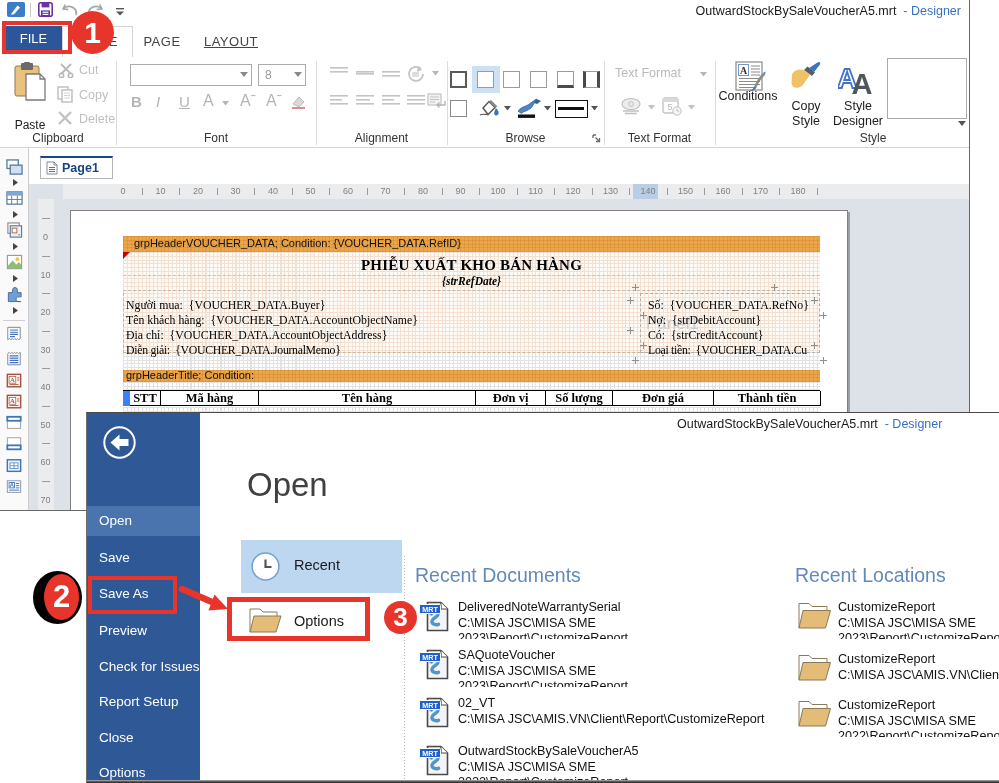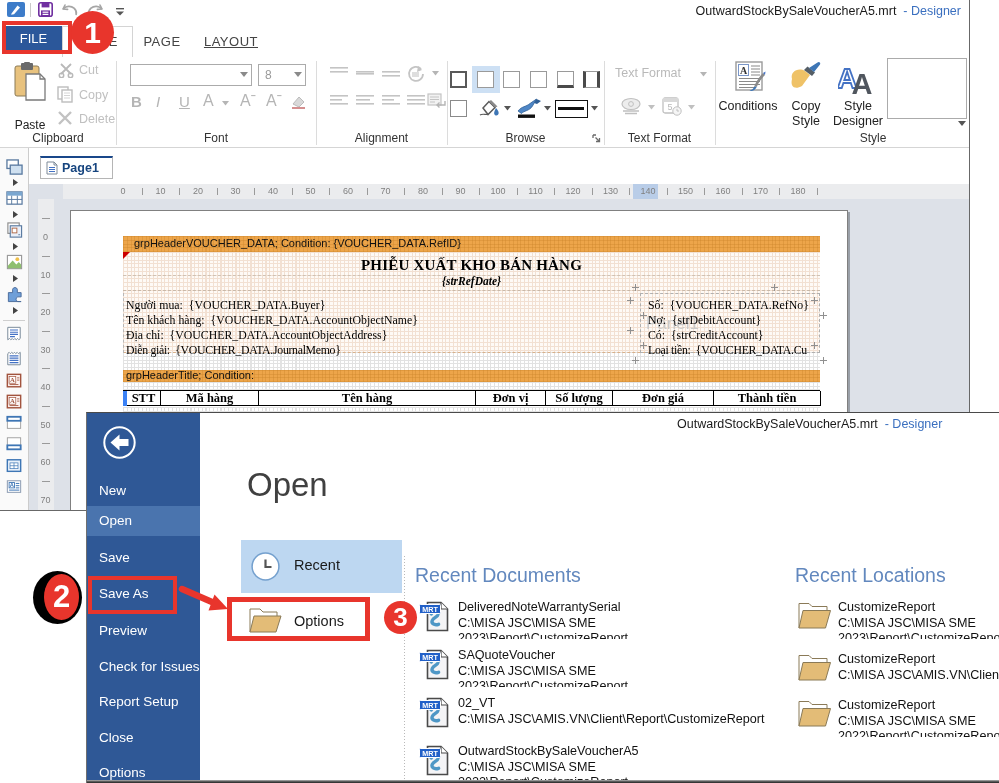"Conditions" div.abs { top: 42px -> 32px }
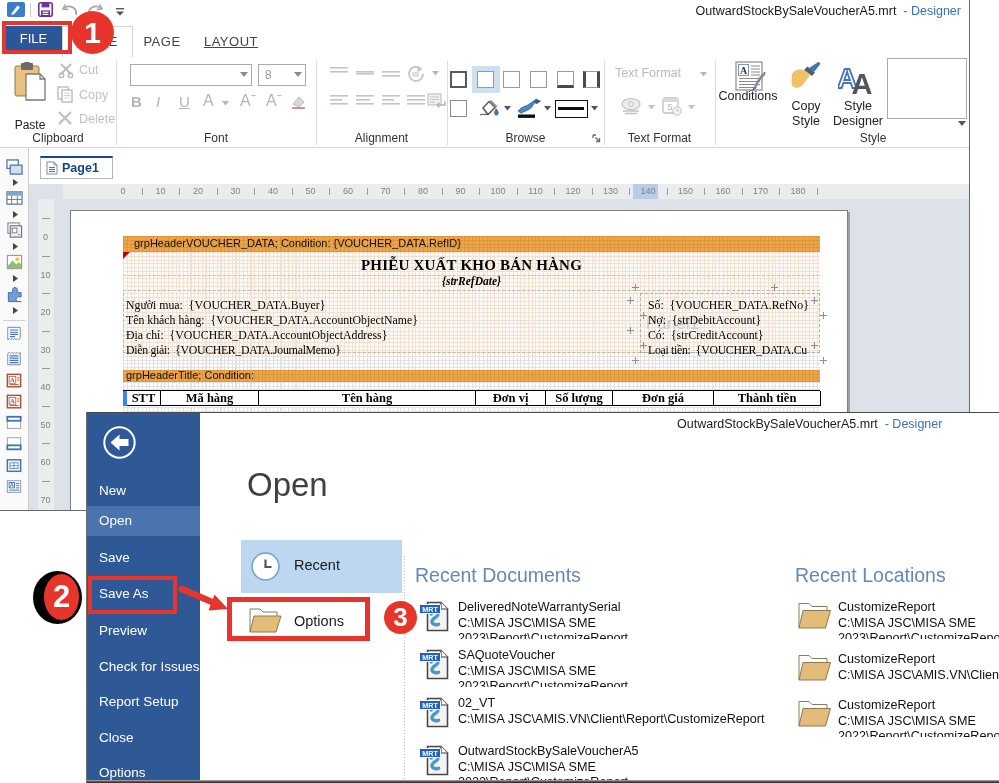"STT" div.abs { border-left: 4px solid #3b82f6 -> 7px solid #3b82f6 }
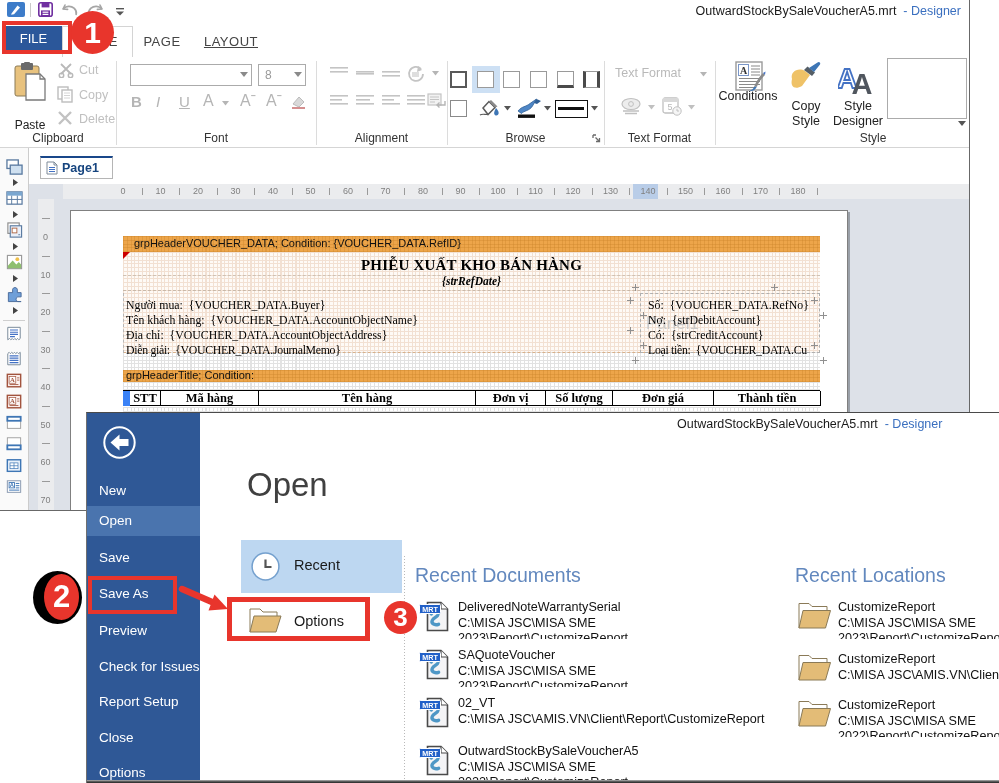"New" div.abs { html: <div><span>New</span></div> -> none }
